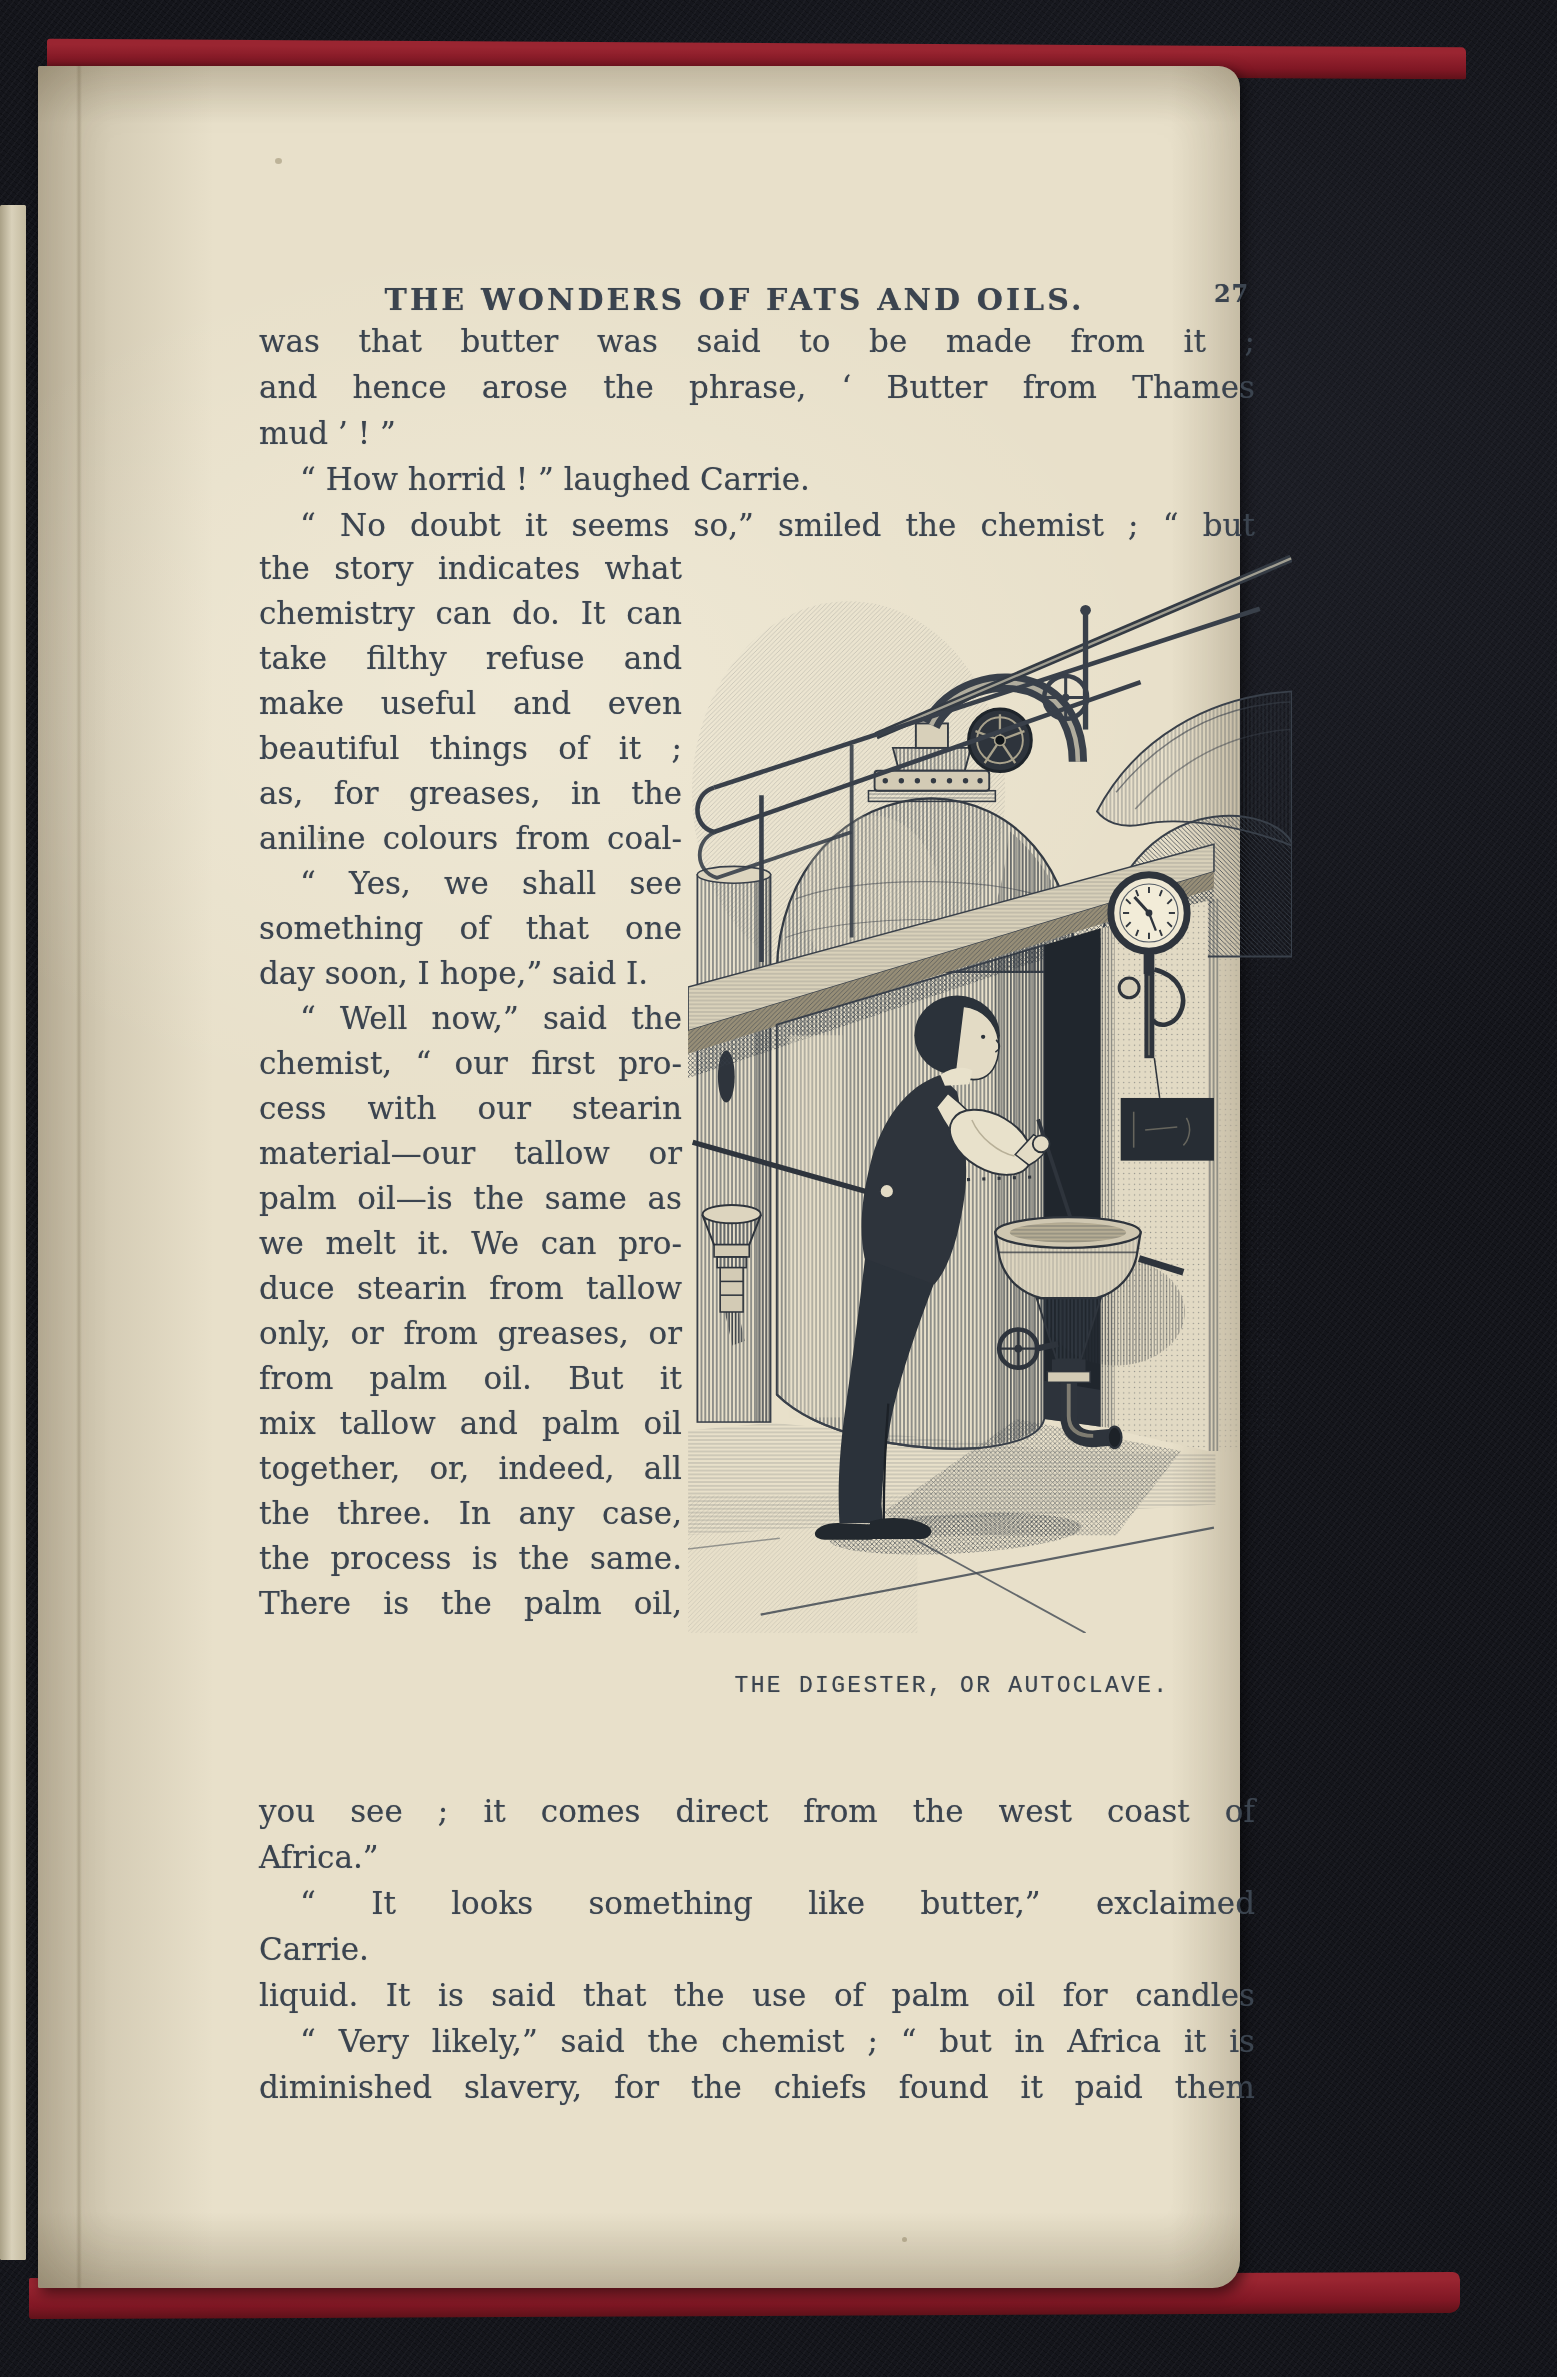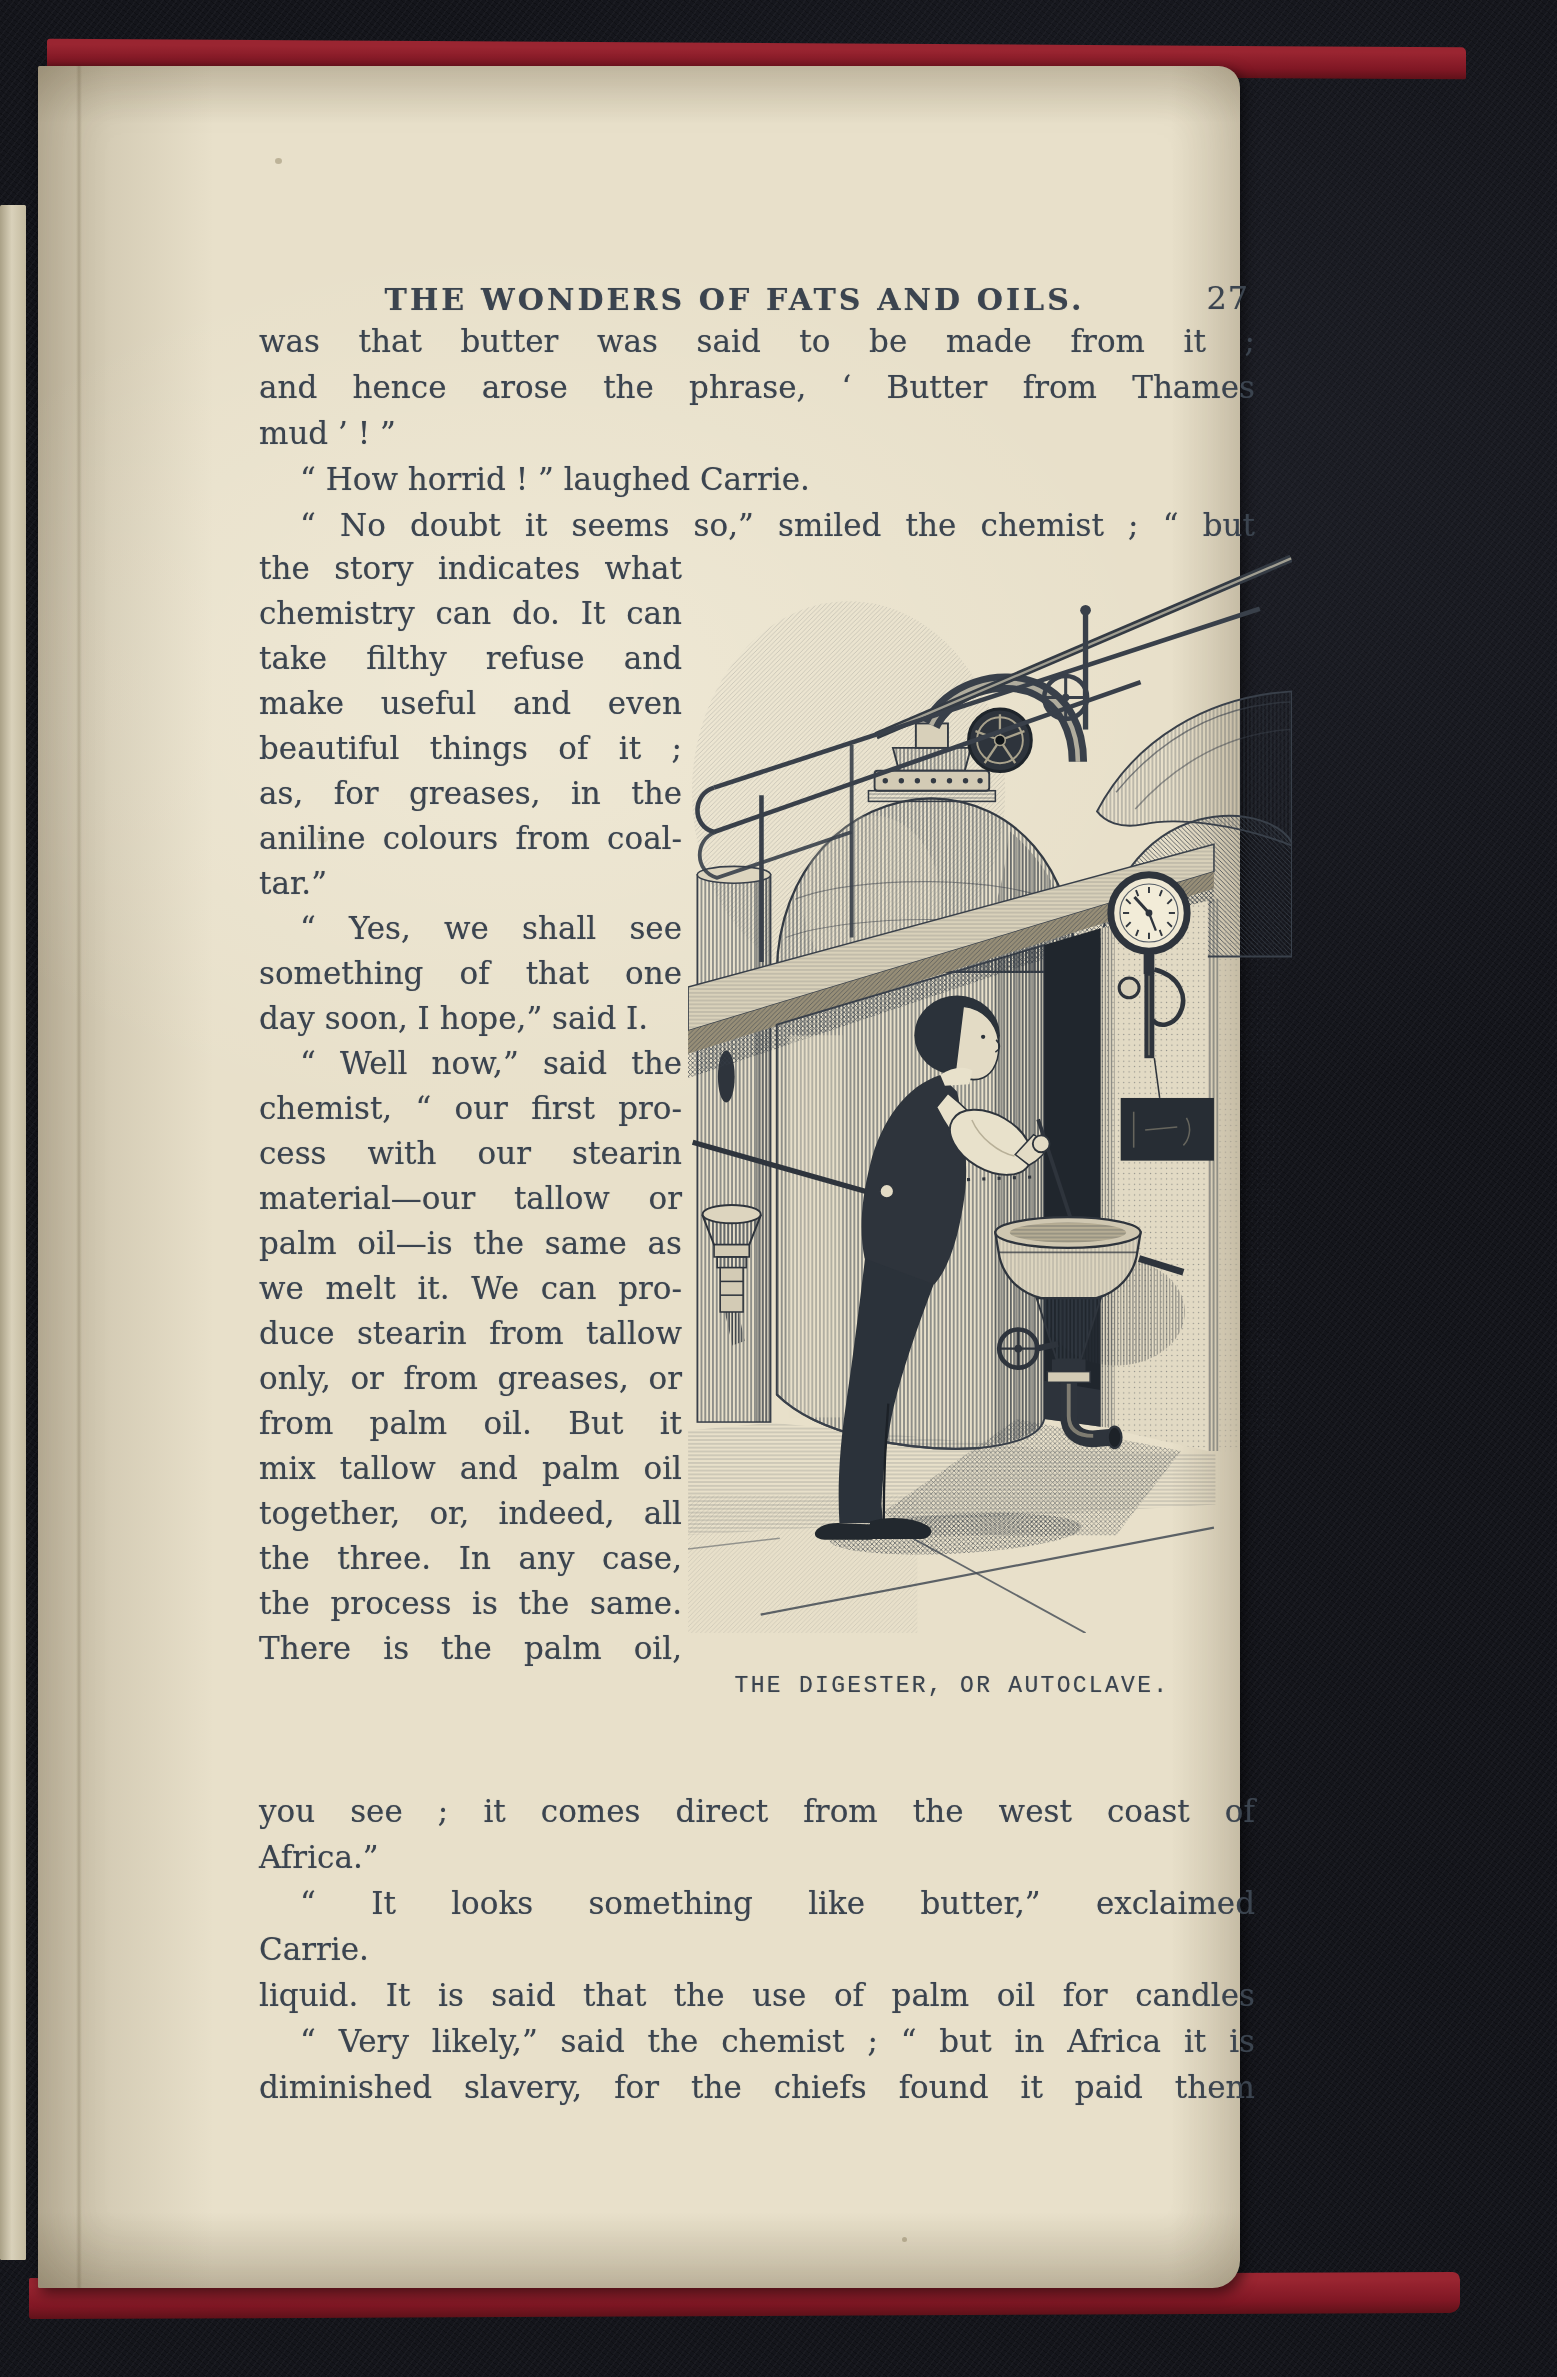"27" .page-num { font-size: 32px -> 24px; font-weight: 400 -> 700 }
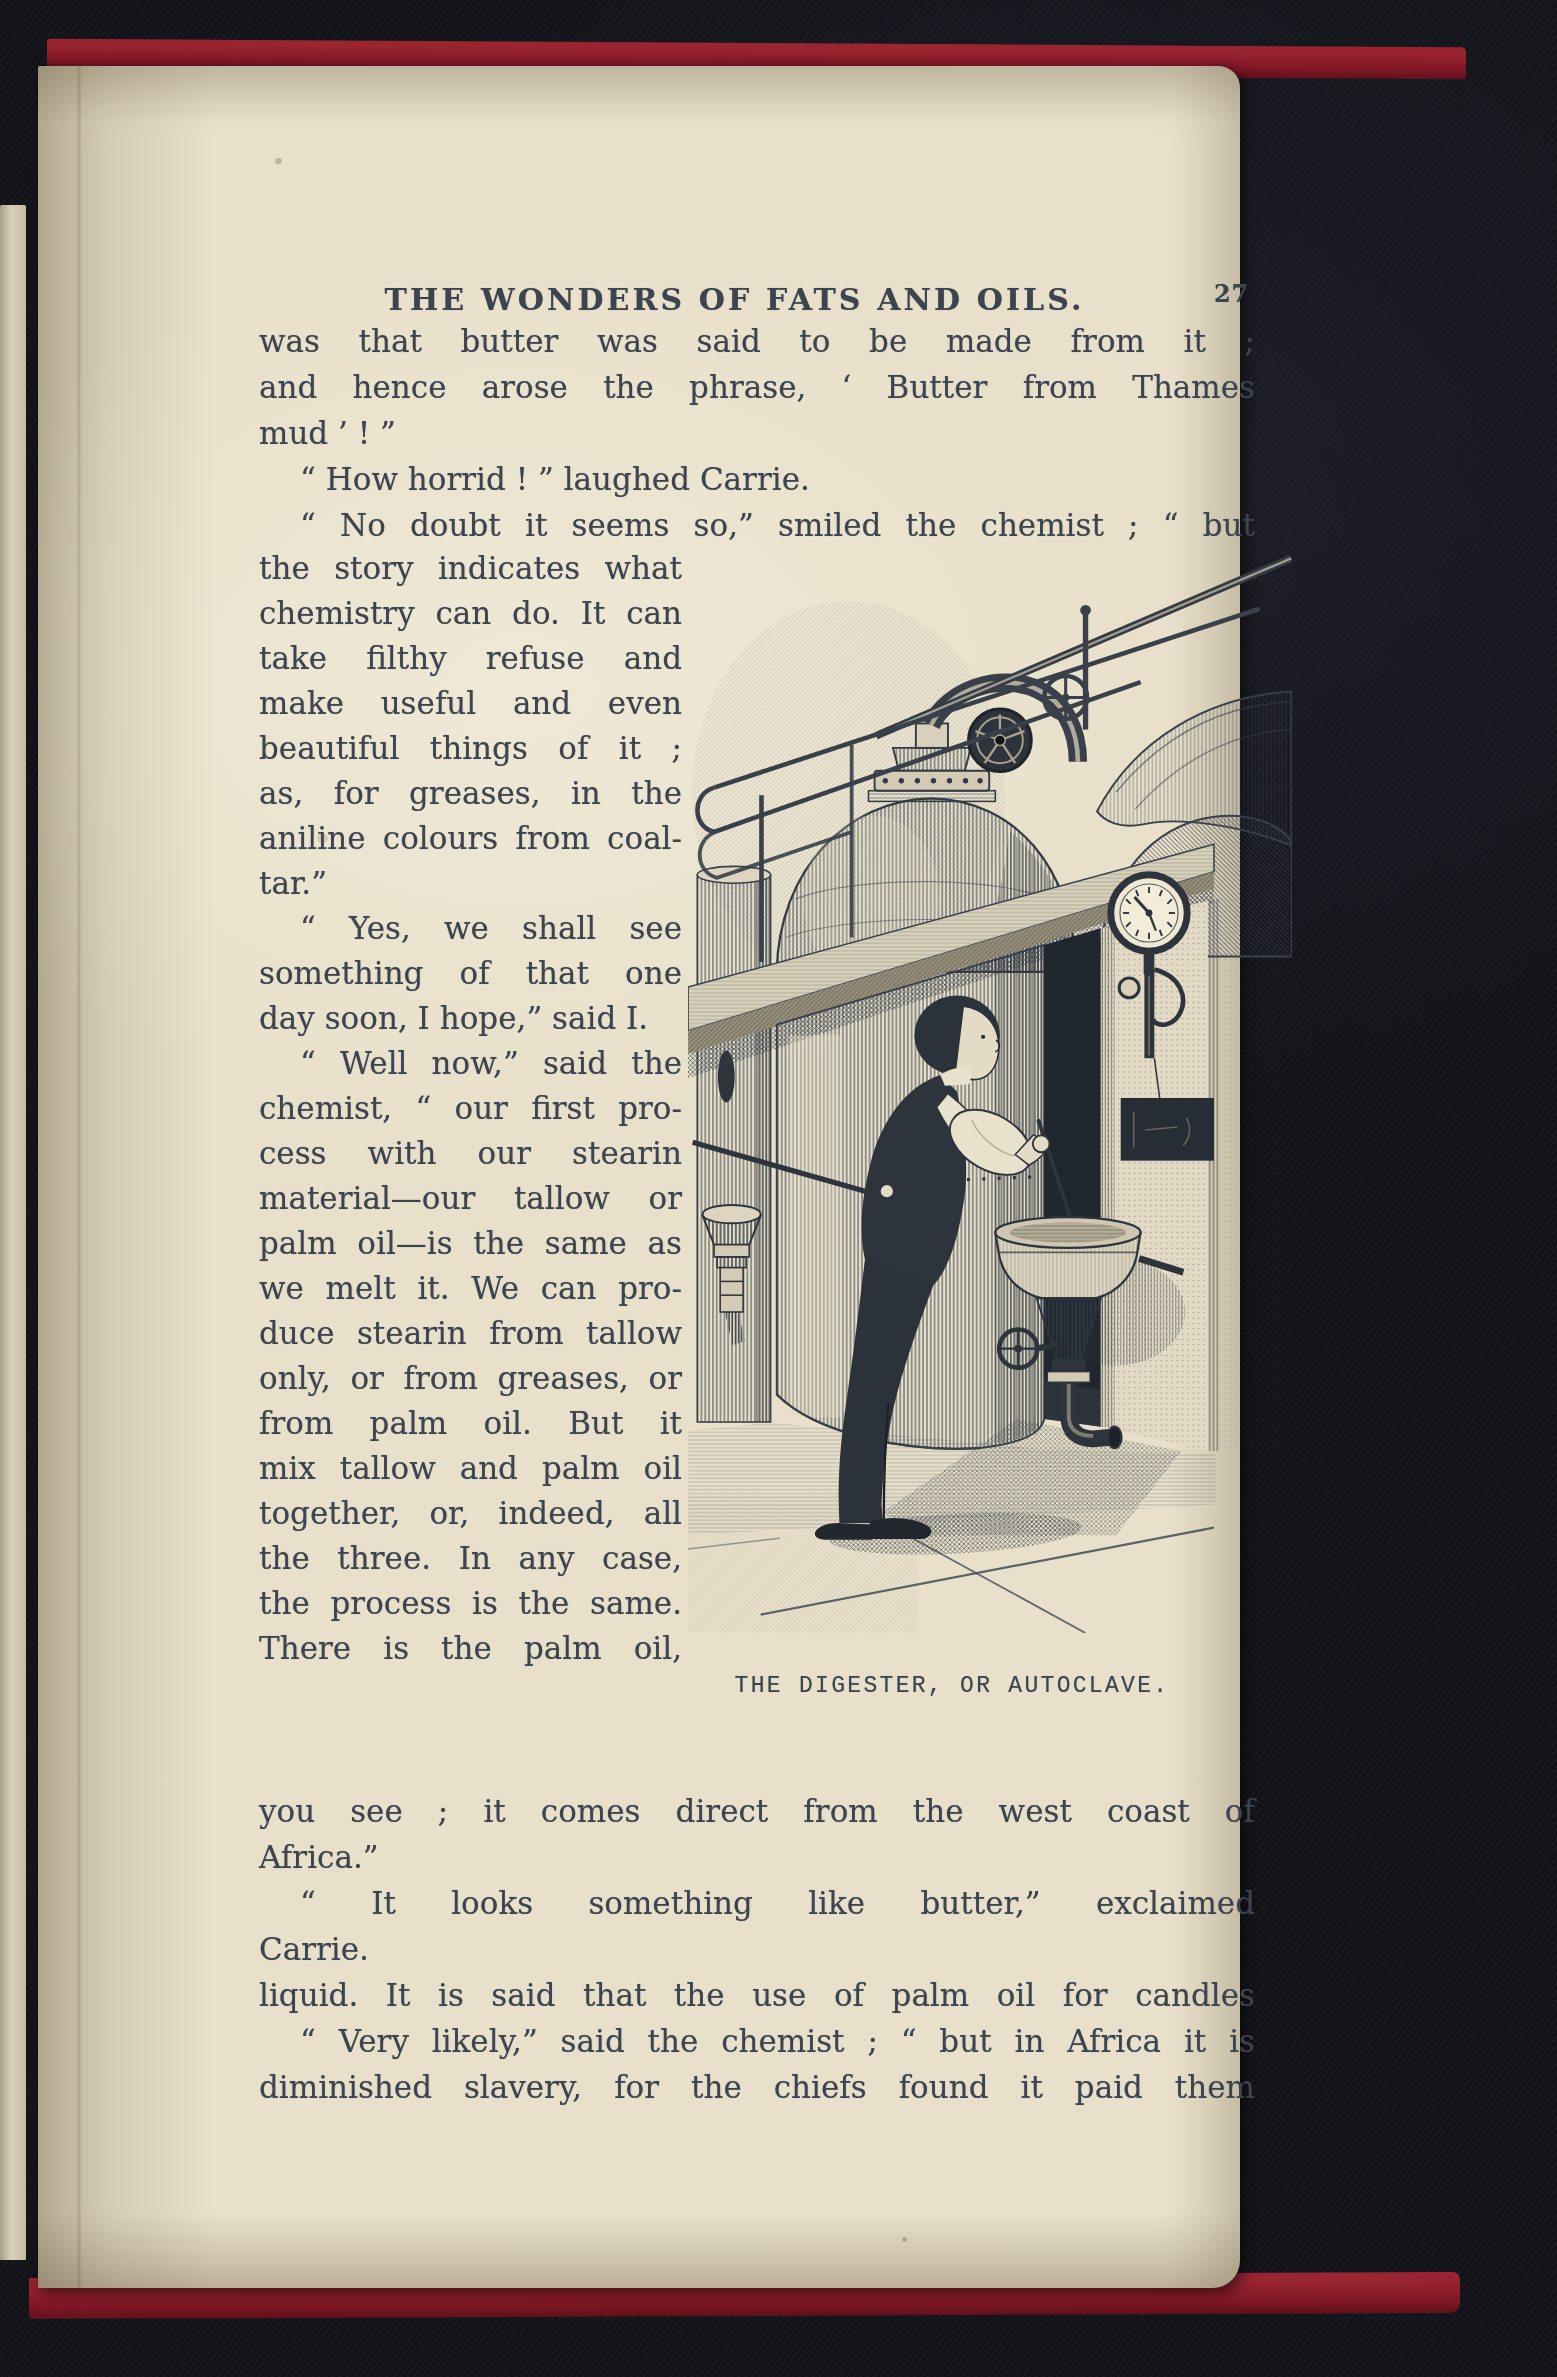"tar.”" div.line { html: <div>tar.”</div> -> none }
